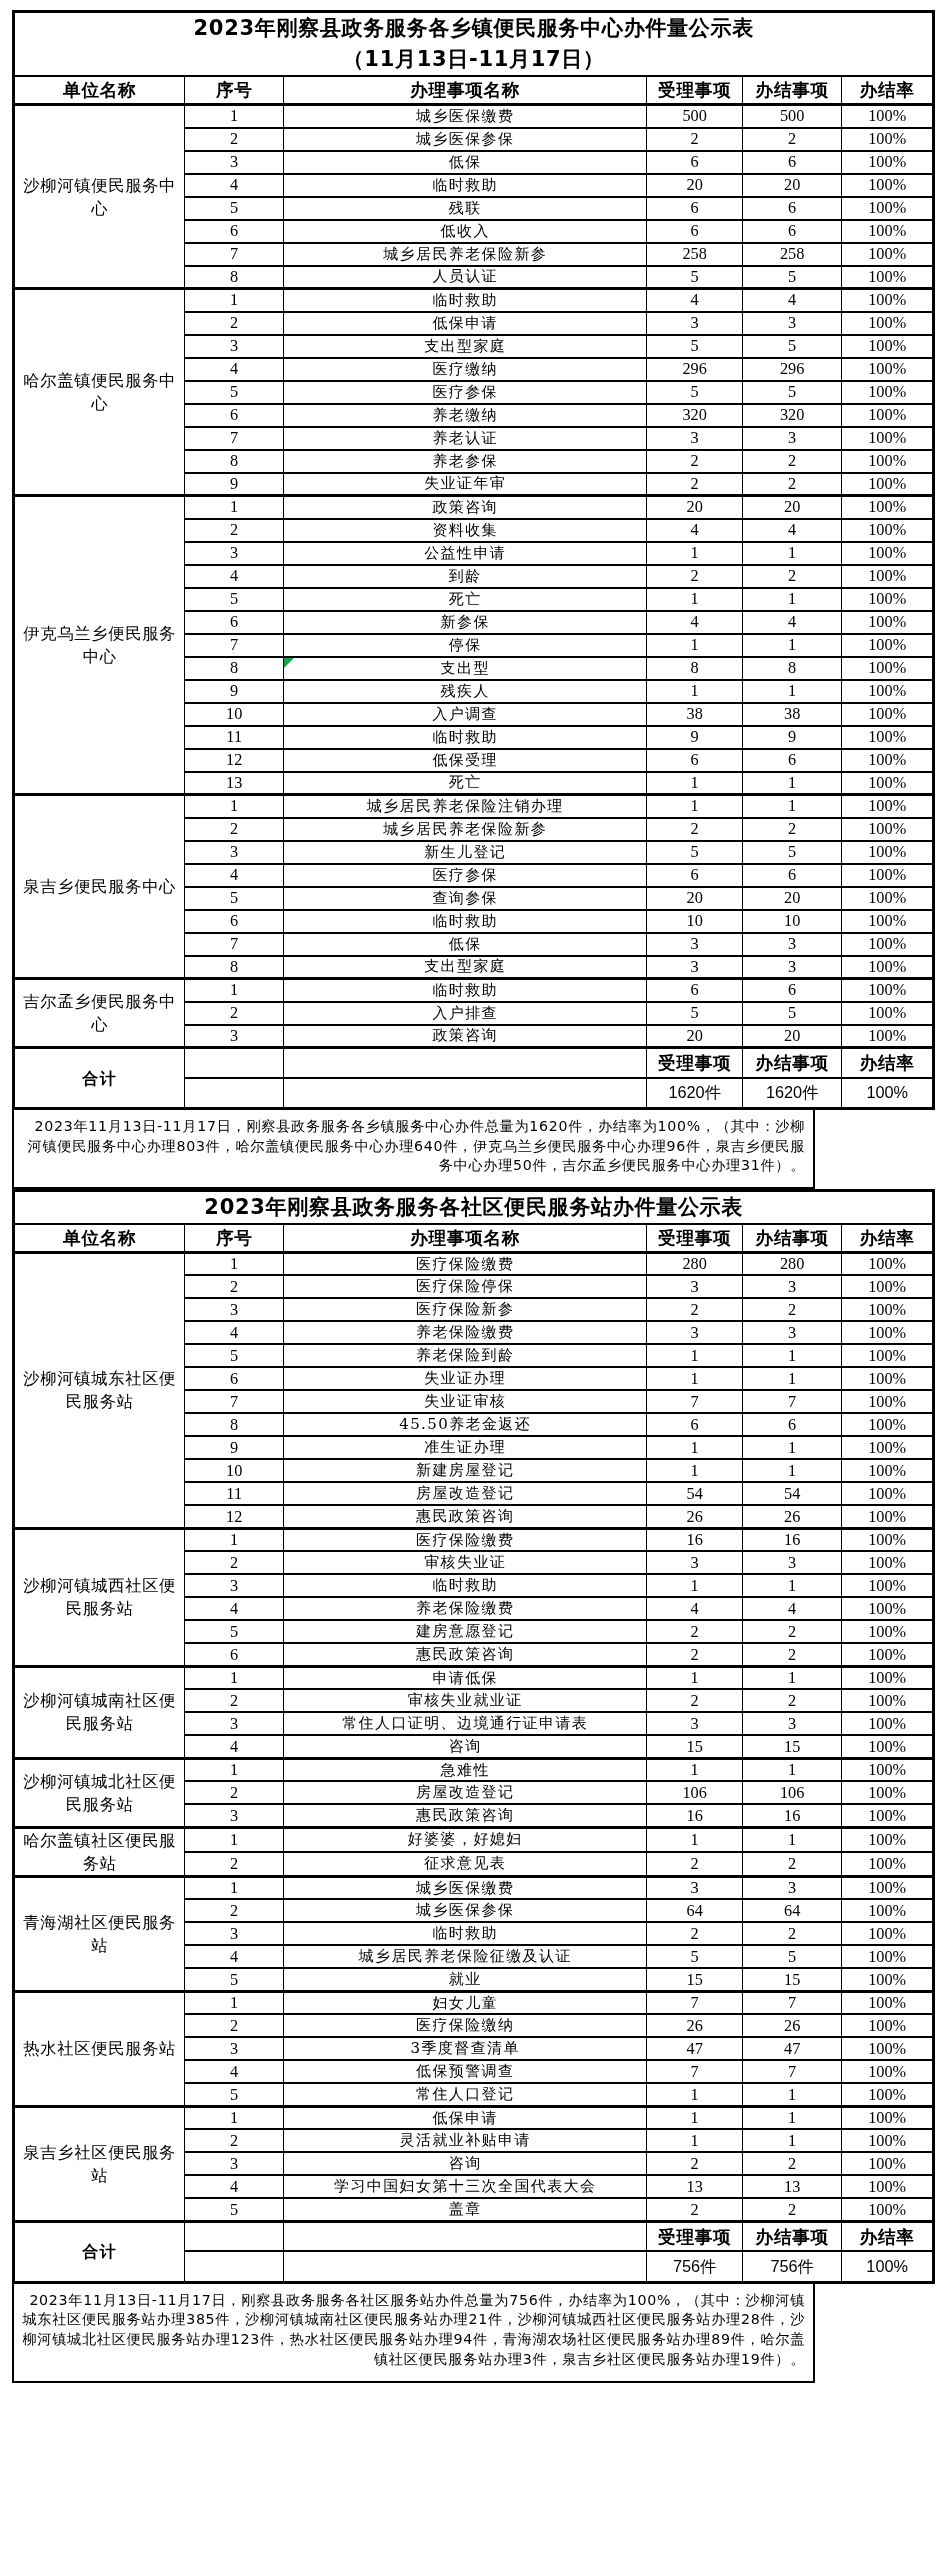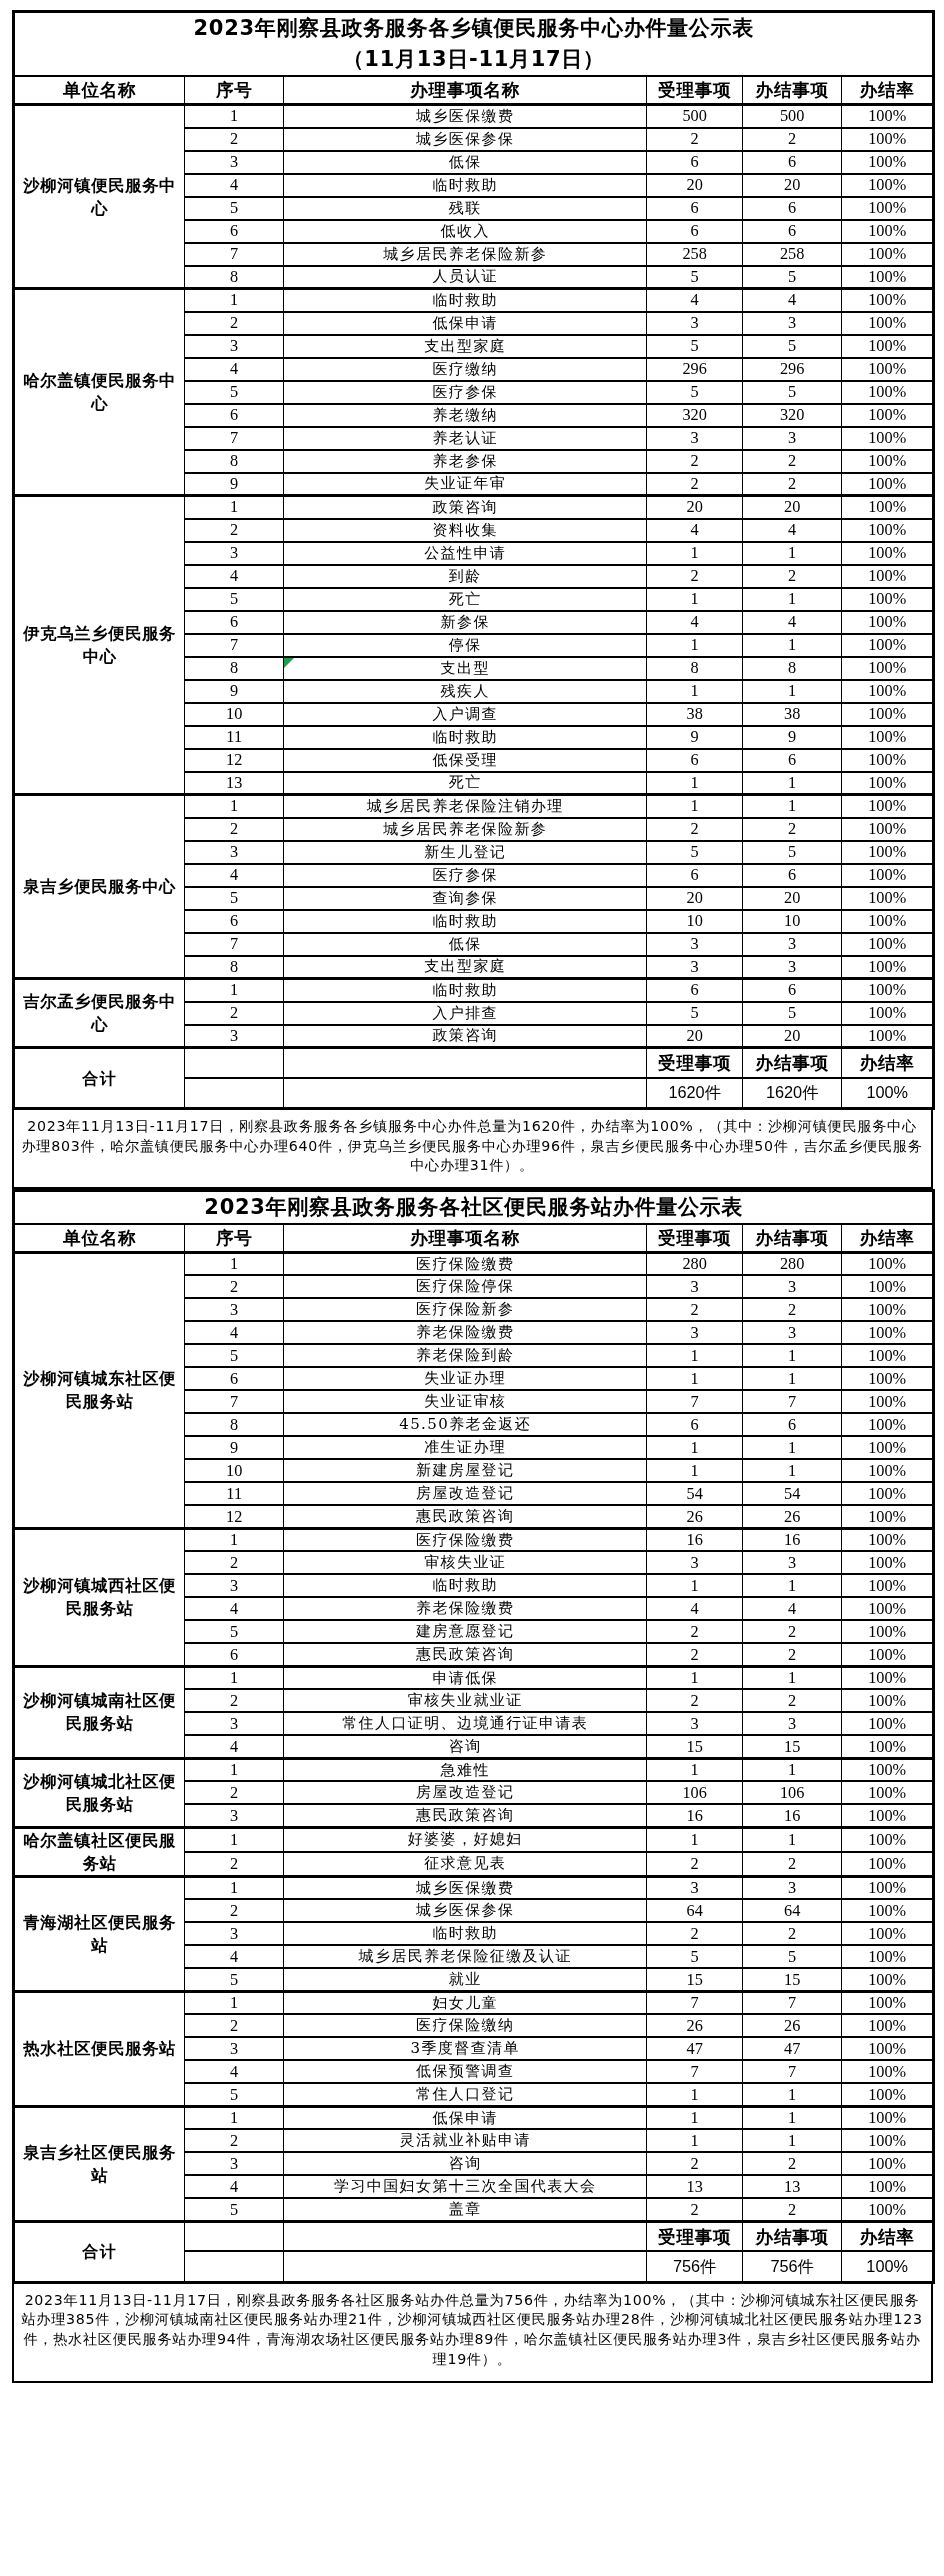"沙柳河镇便民服务中心" td.unit-cell { font-weight: bold -> normal }
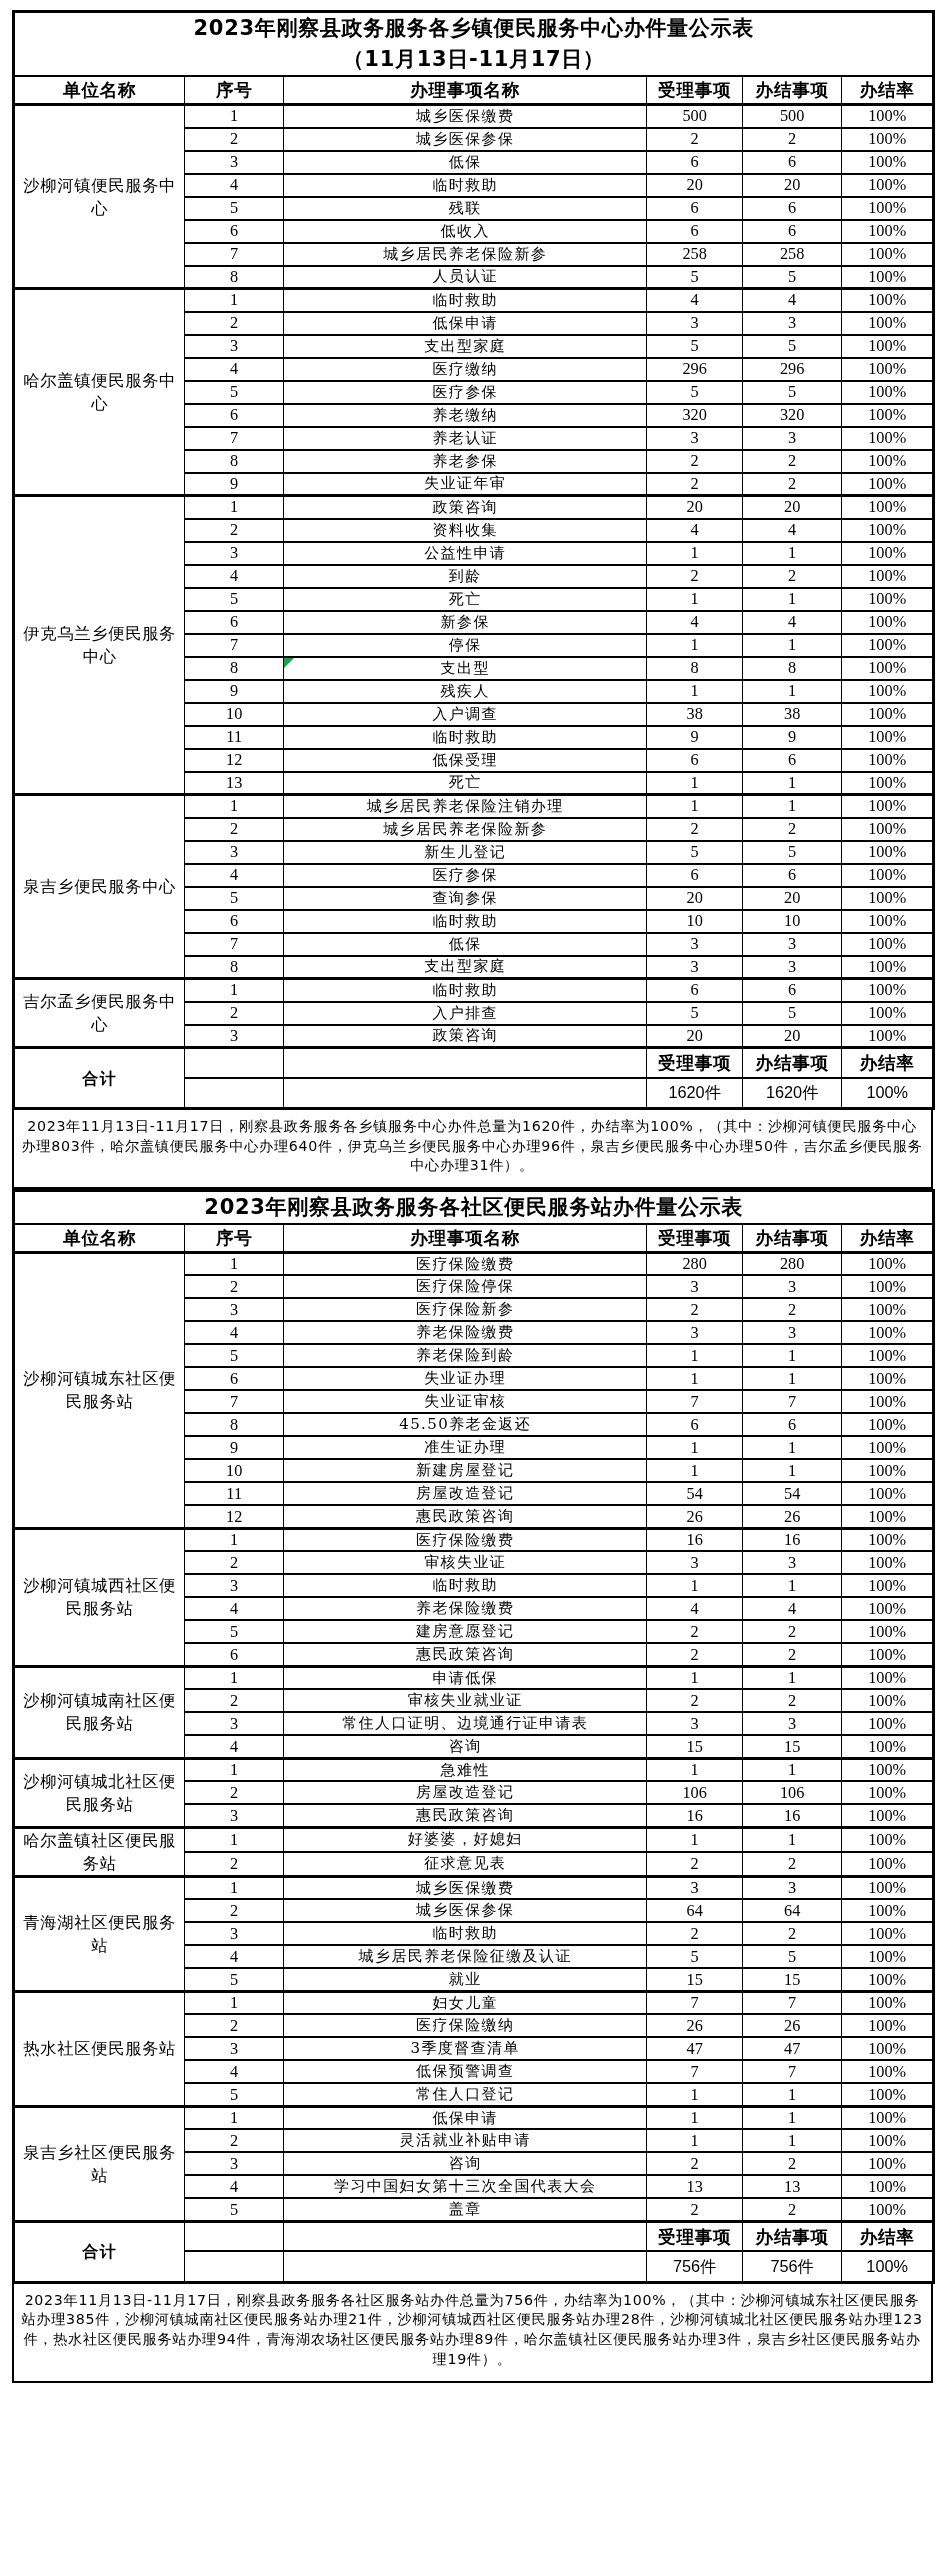"2023年11月13日-11月17日，刚察县政务服务各乡镇服务中心办件总量为16" .footnote { text-align: center -> right; width: 921px -> 803px }
